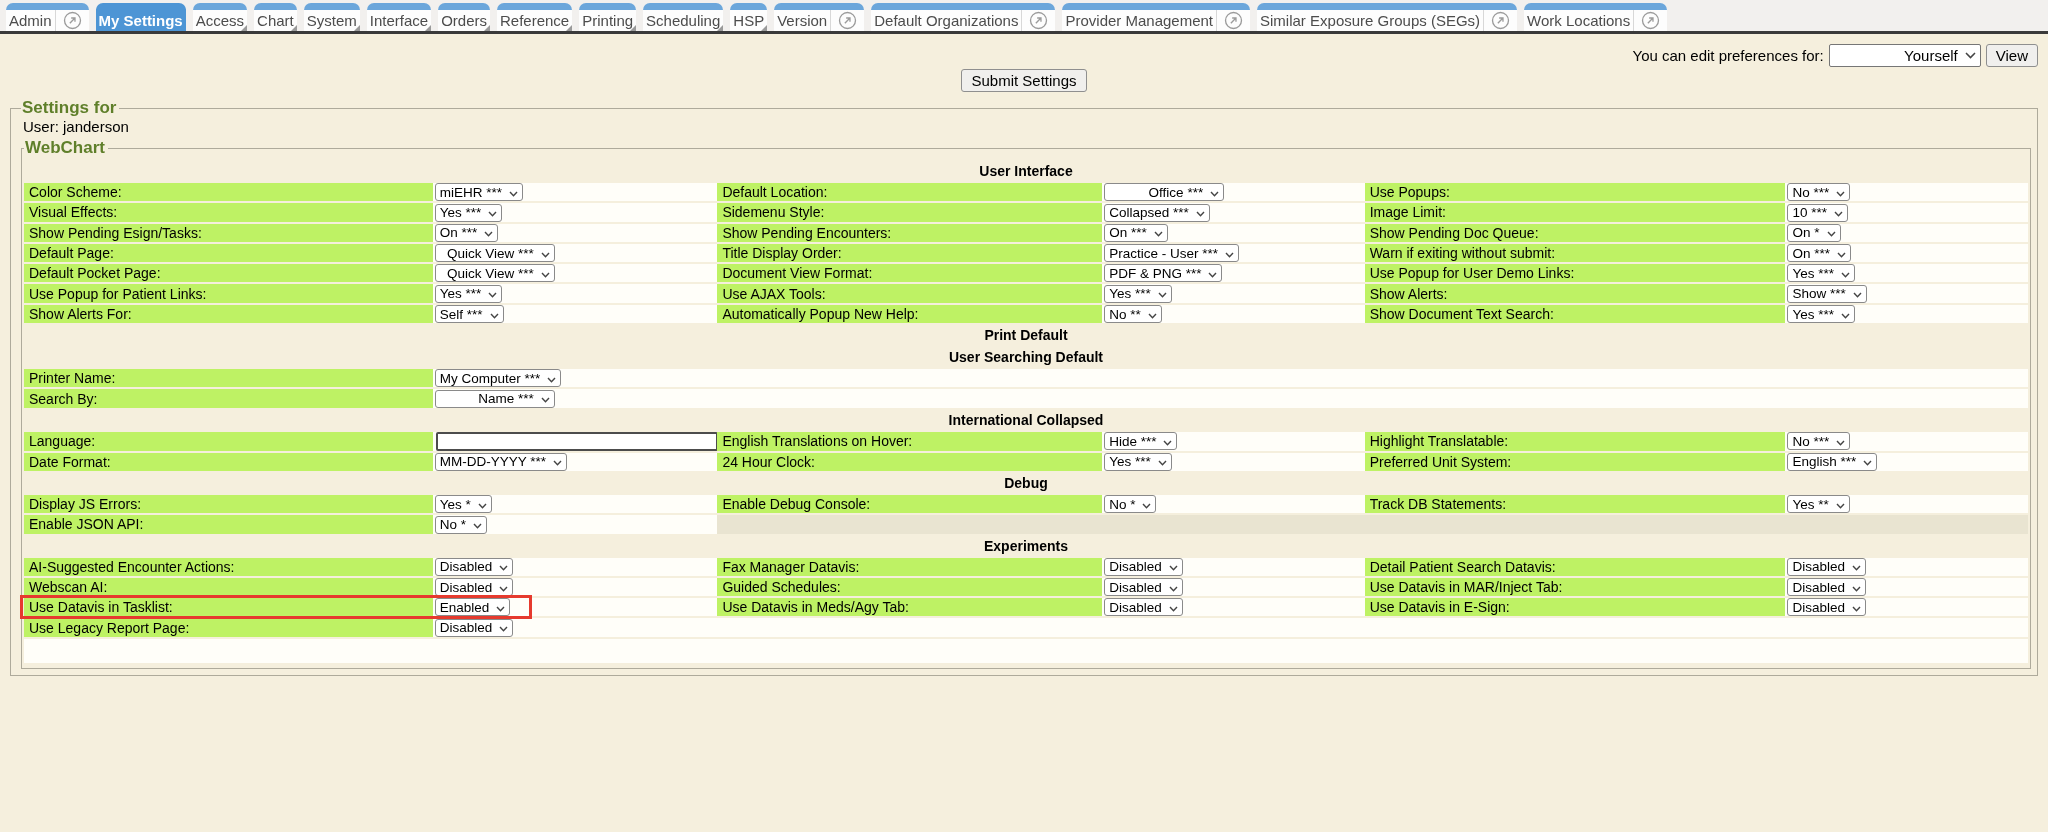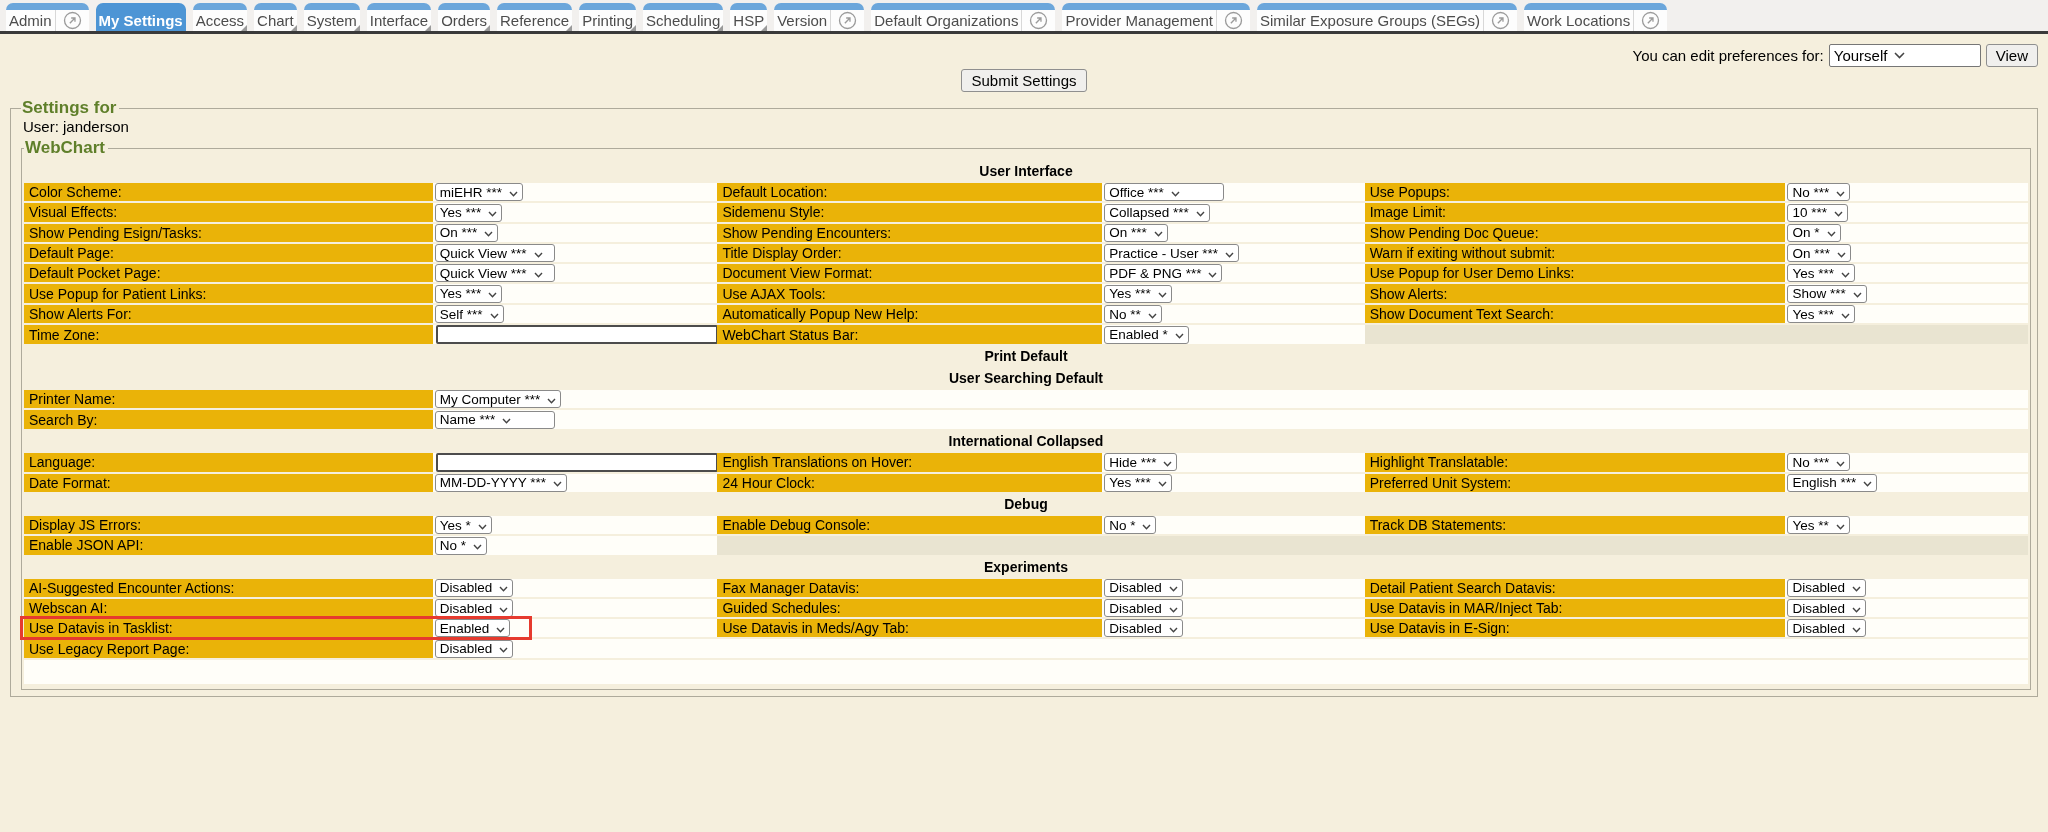"Yourself" .sel { justify-content: flex-start -> flex-end }
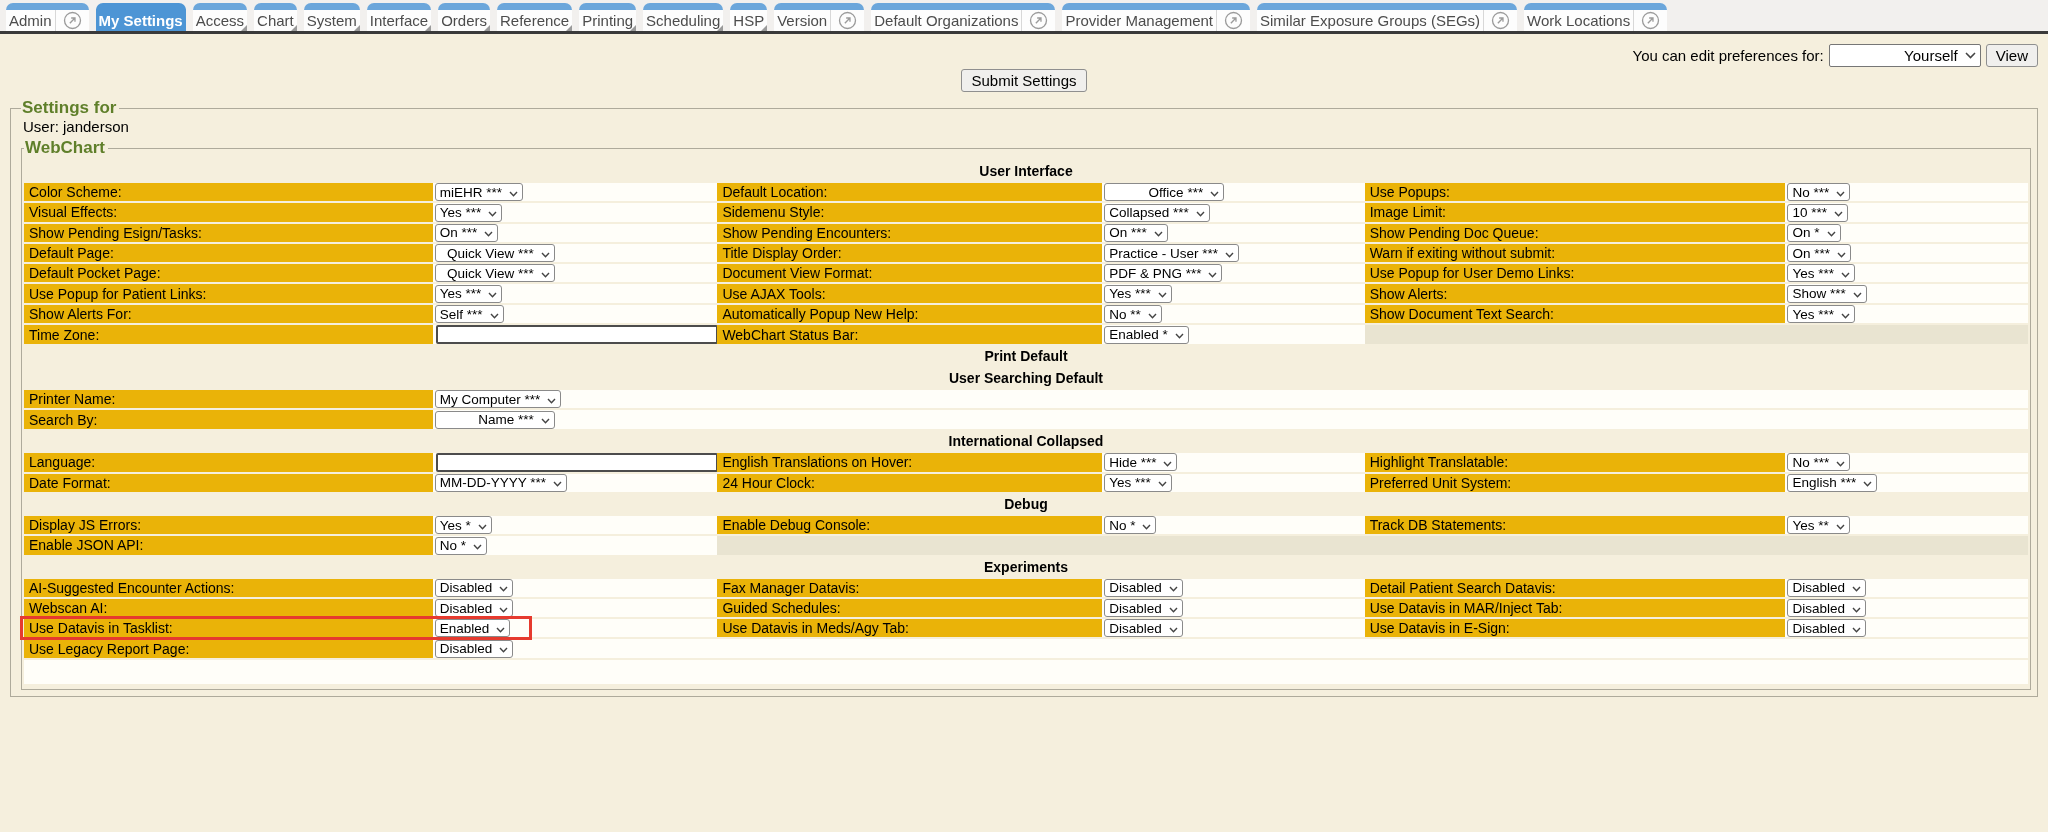"Color Scheme:" td.lbl { background: #eab308 -> #bef264 }
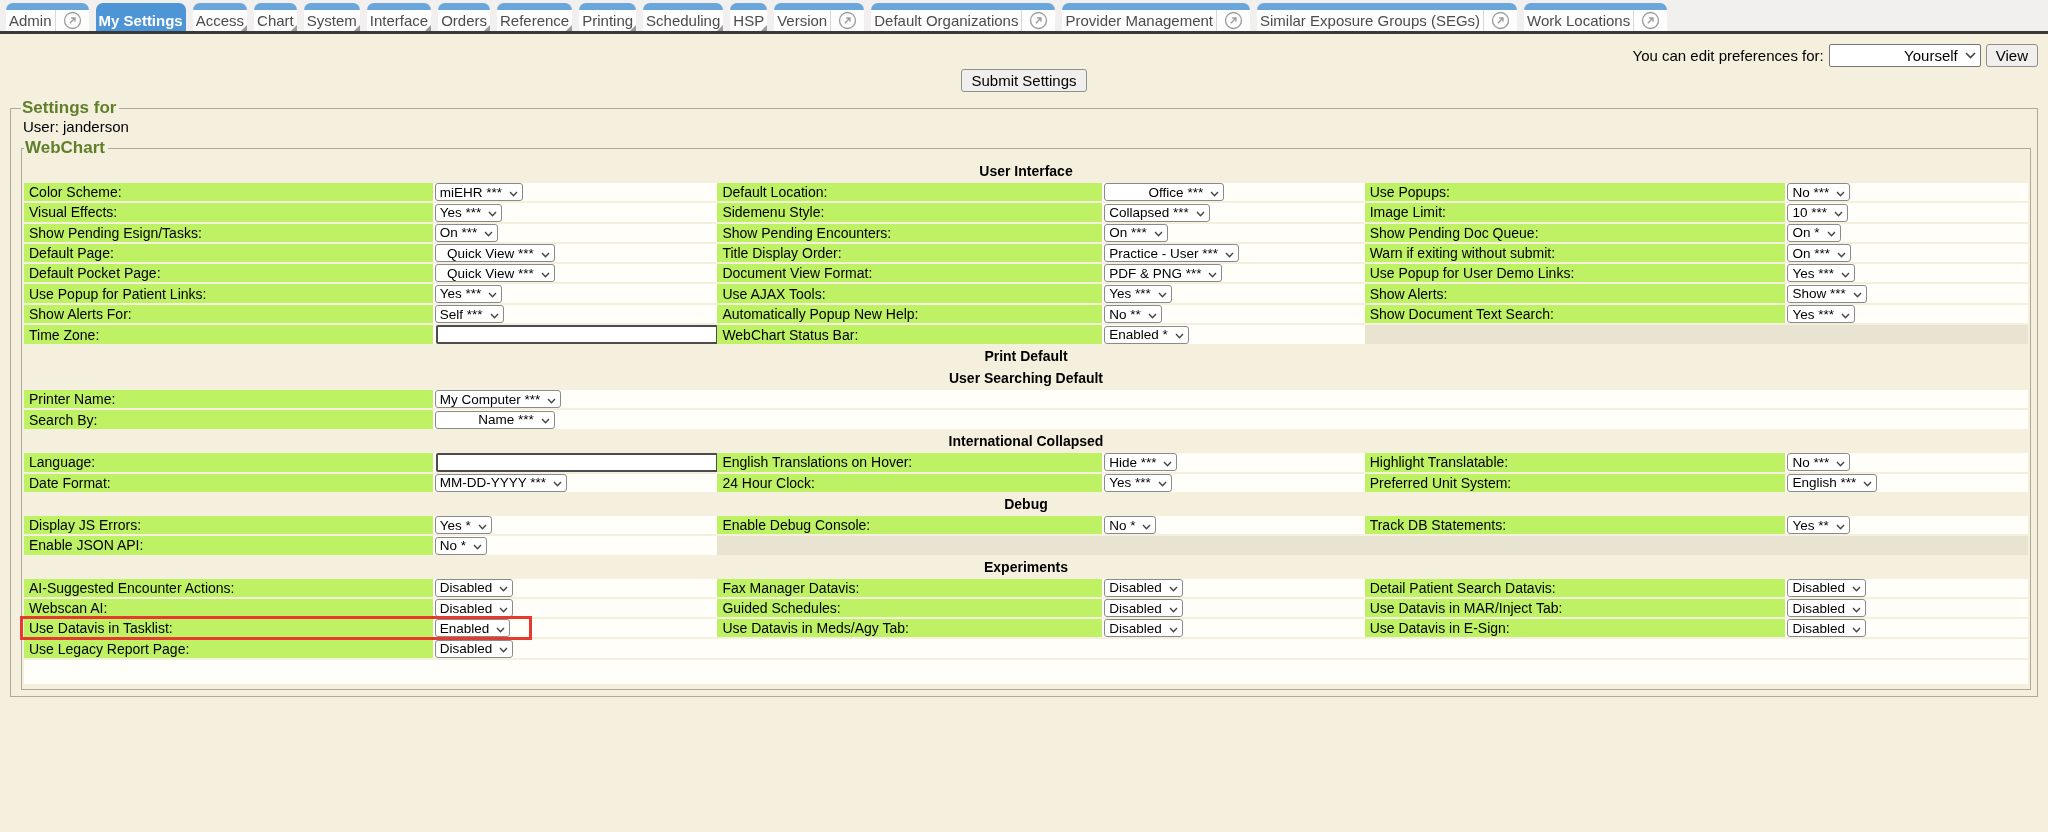"Time Zone:" tr { html: <tr> <td><span>Time Zone:</span></td> <td><input></td> <td><span>WebChart Status Bar:</span></td> <td><span> <span>Enabled *</span> <span><svg> <path></path> </svg></span> </span></td> <td></td> <td></td> </tr> -> none }
